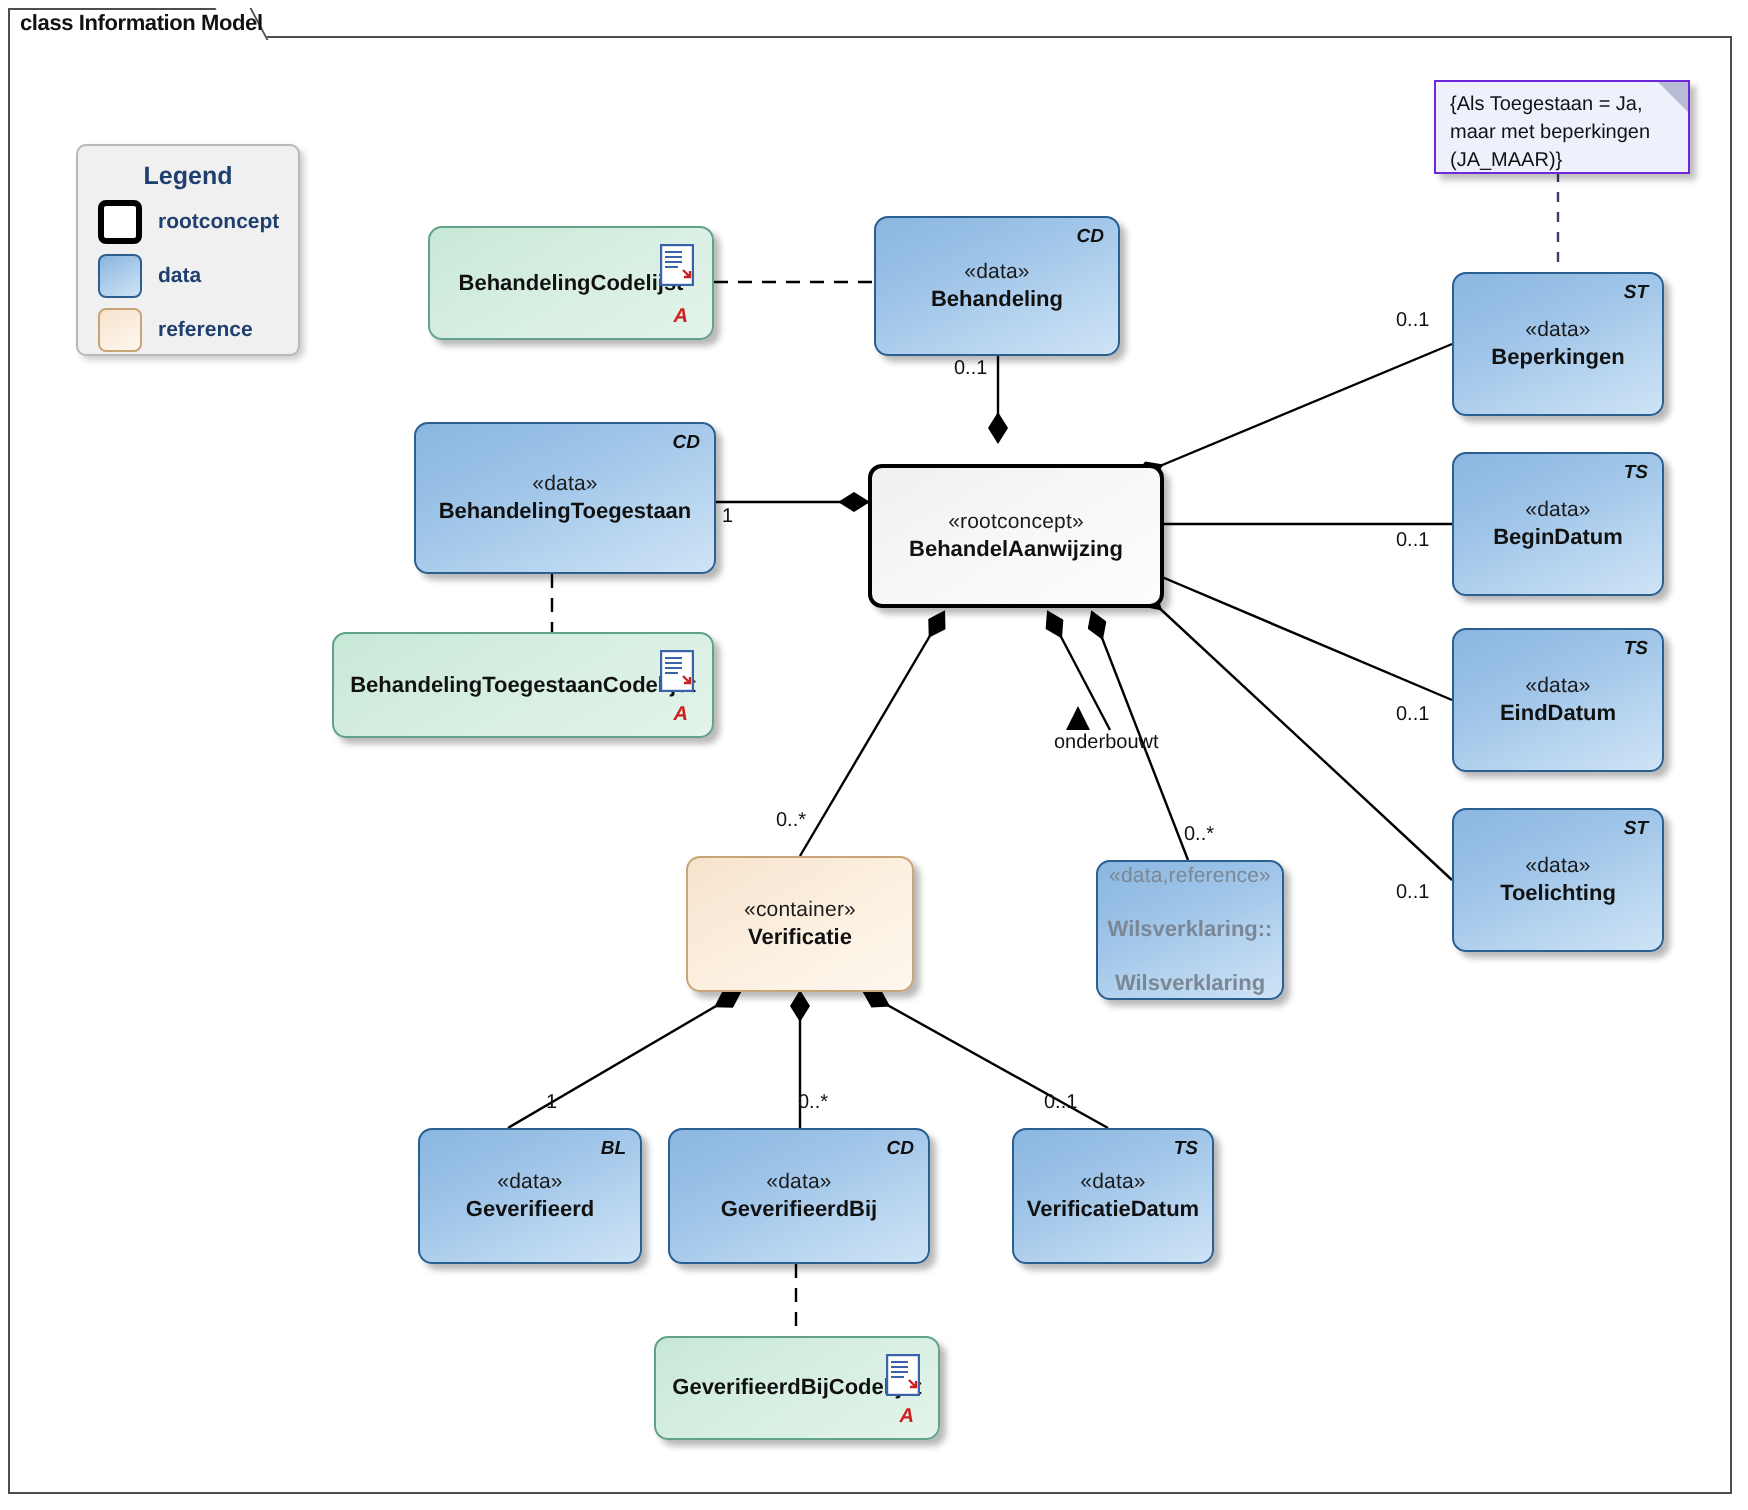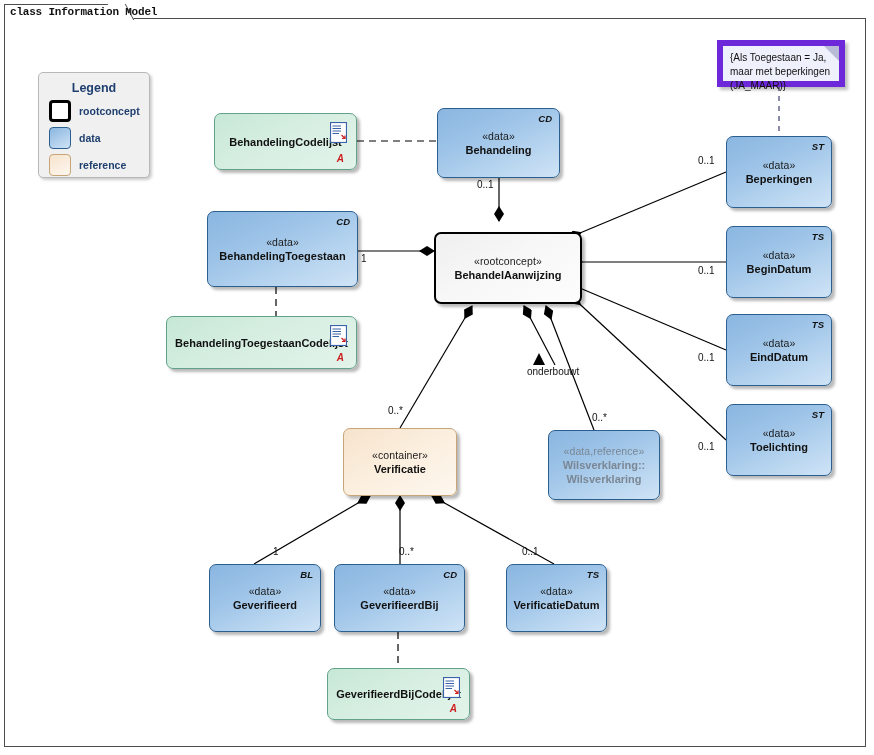"class Information Model" #frame-tab-label { font-family: Liberation Mono, monospace -> none }
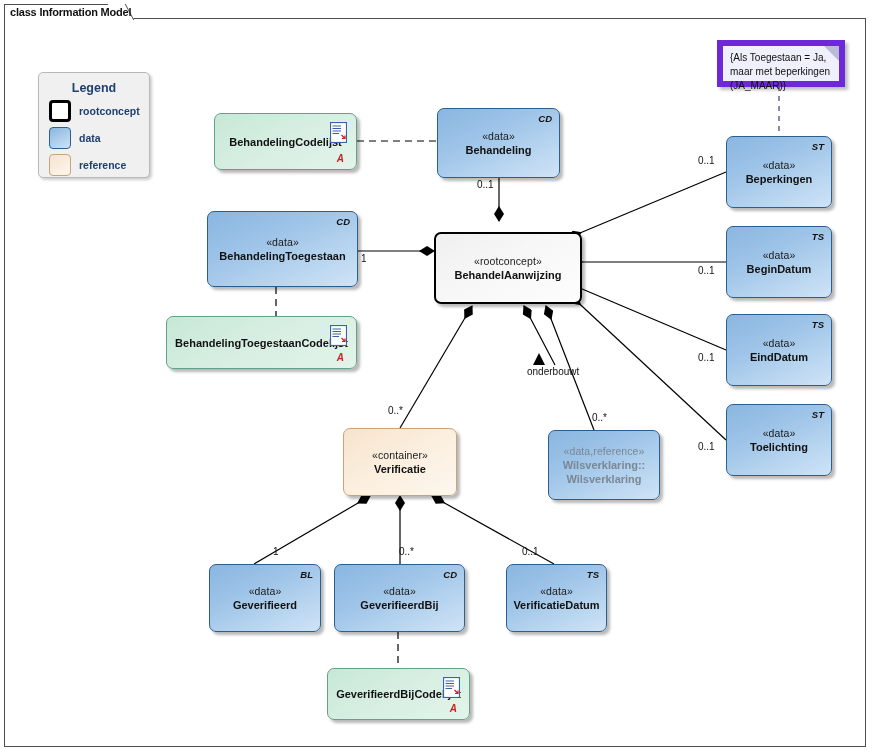"{Als Toegestaan = Ja, maar" .note { border: 6px solid #6d28d9 -> 1px solid #6d28d9 }
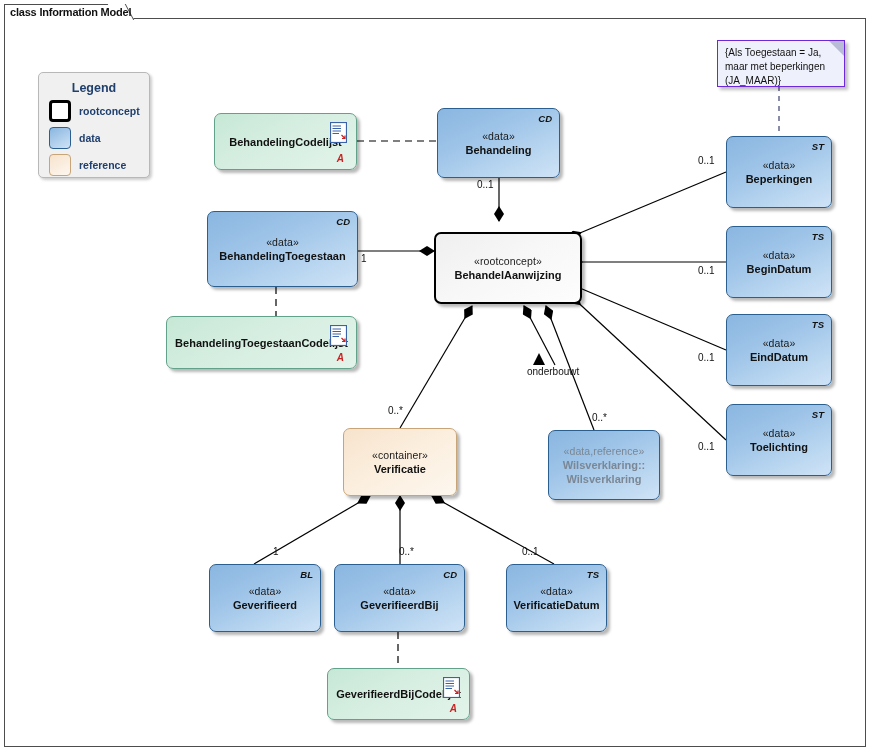"«data,reference»" div.node { justify-content: none -> space-between; width: 112px -> 94px }
